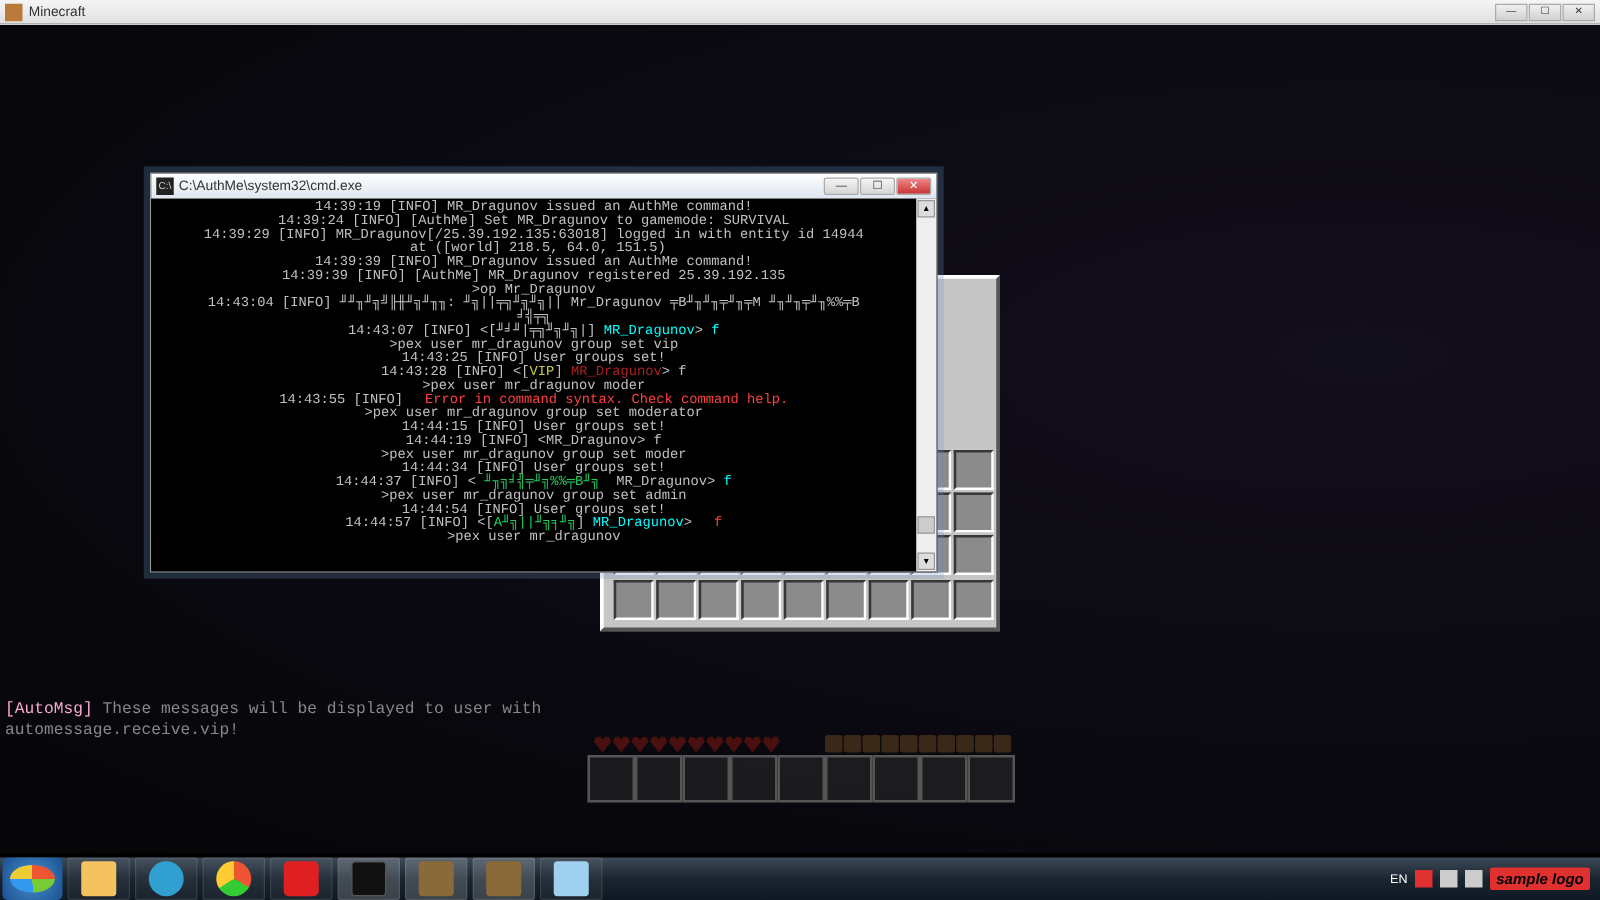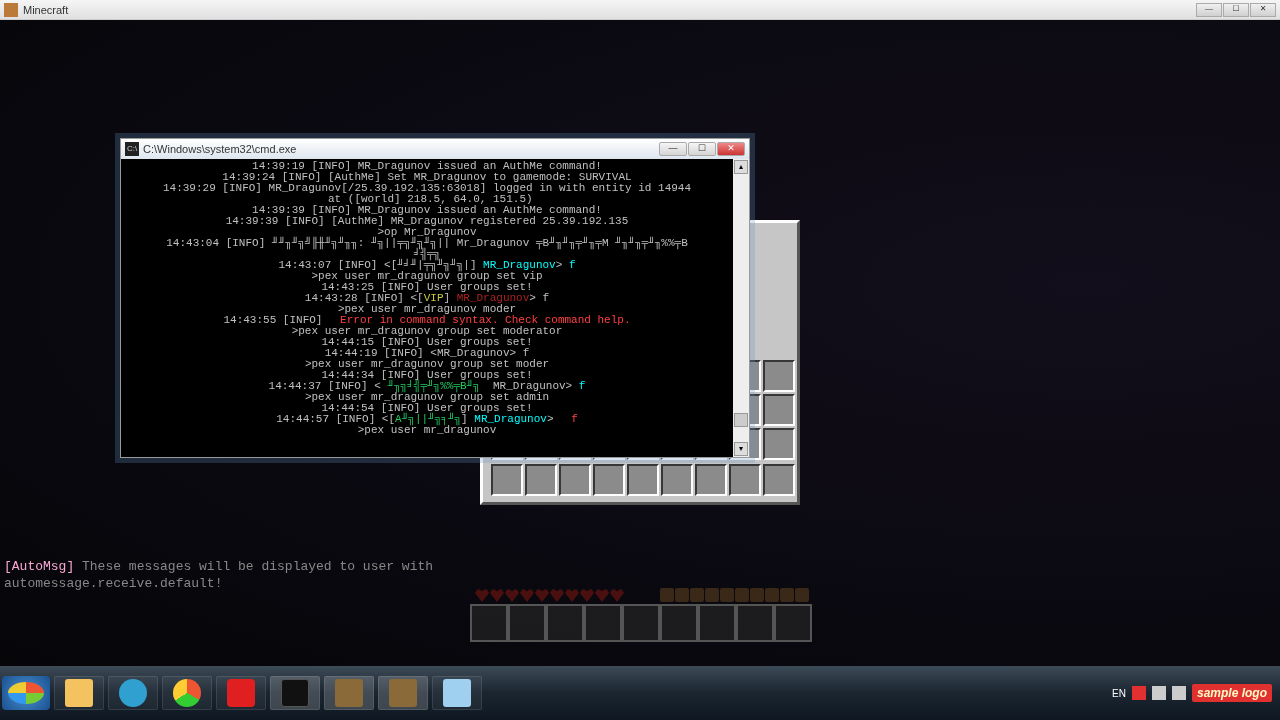"C:\Windows\system32\cmd.exe" span { text: Windows -> AuthMe }
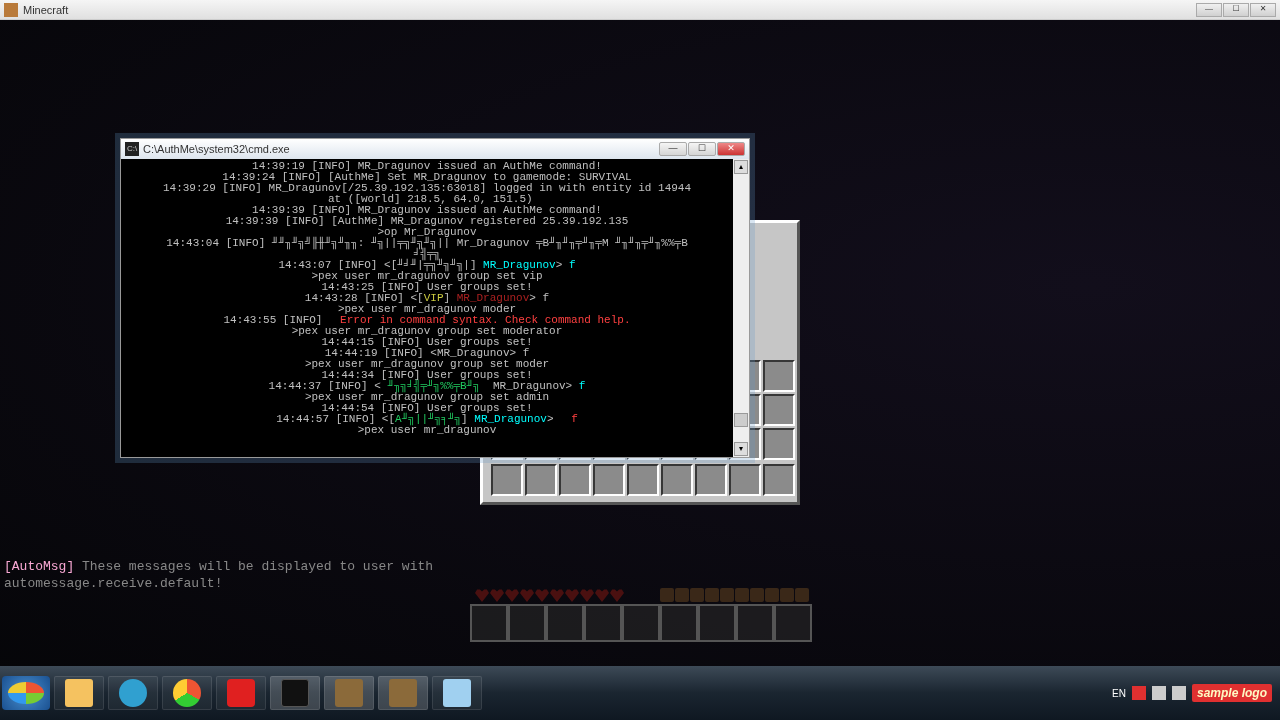"automessage.receive.default!" div { html: <div>automessage.receive.default!</div> -> none }
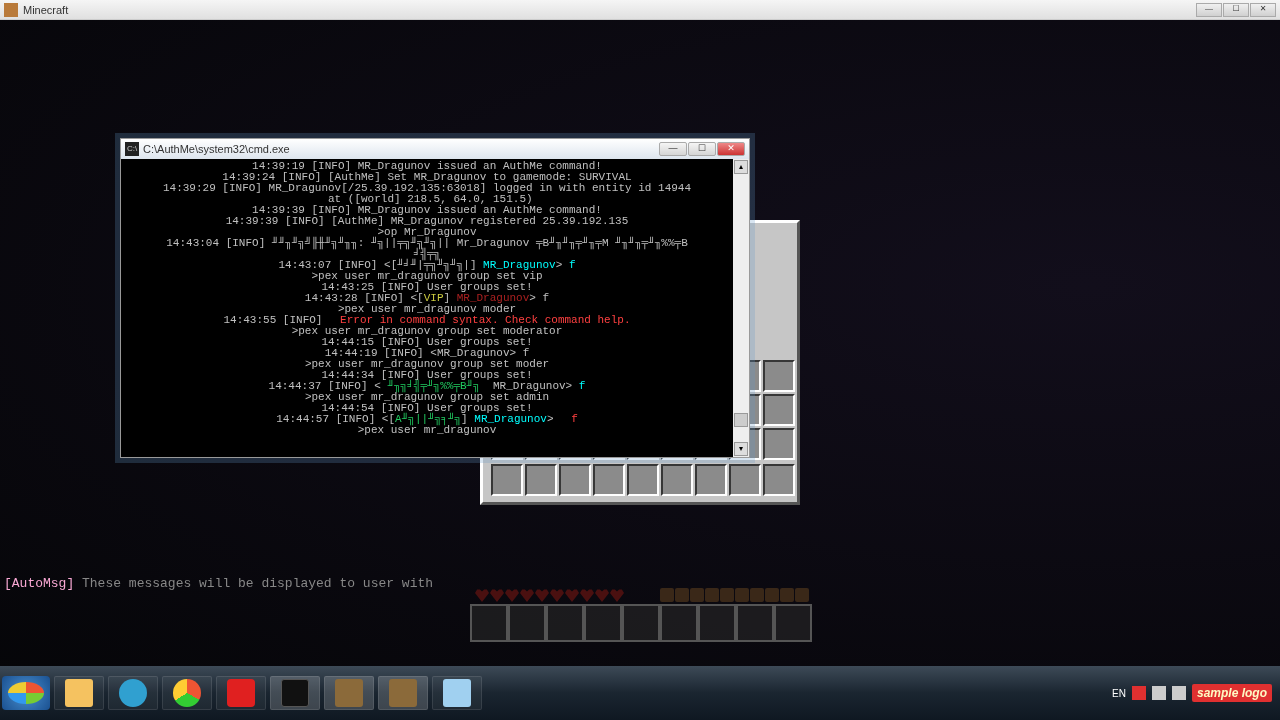"automessage.receive.vip!" div { html: none -> <div>automessage.receive.vip!</div> }
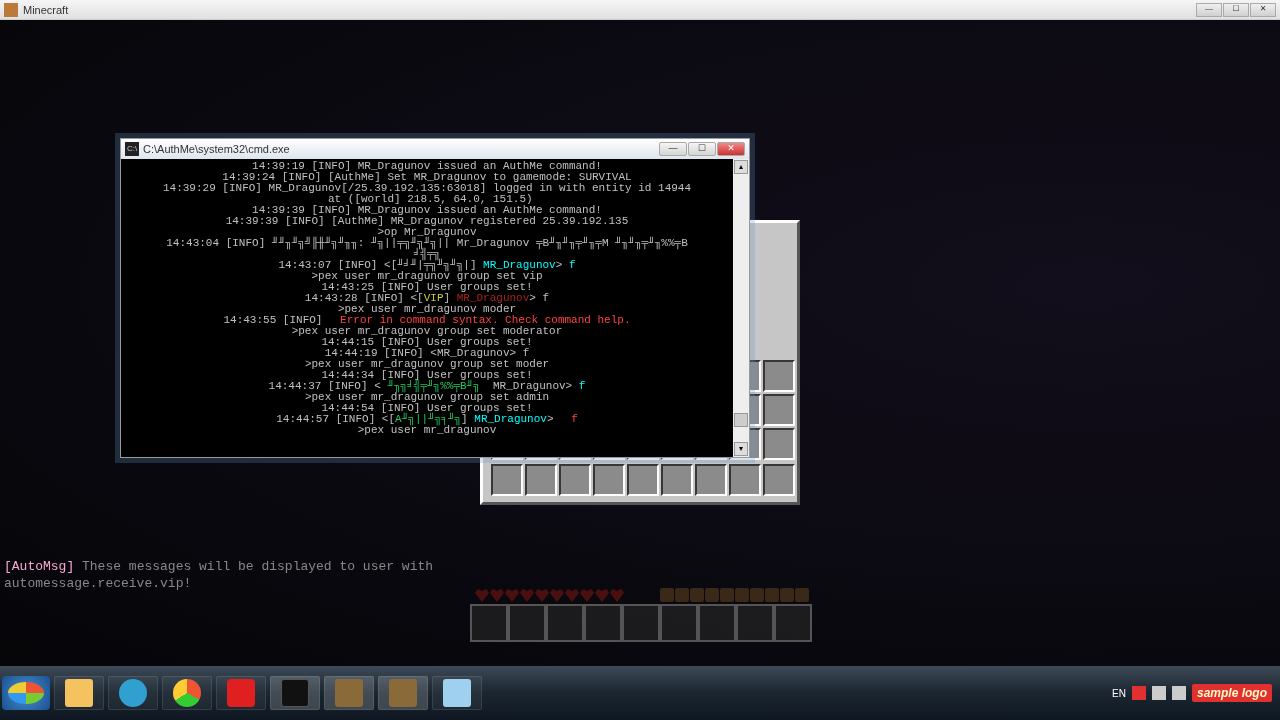"EN" .taskbar { height: 54px -> 34px }
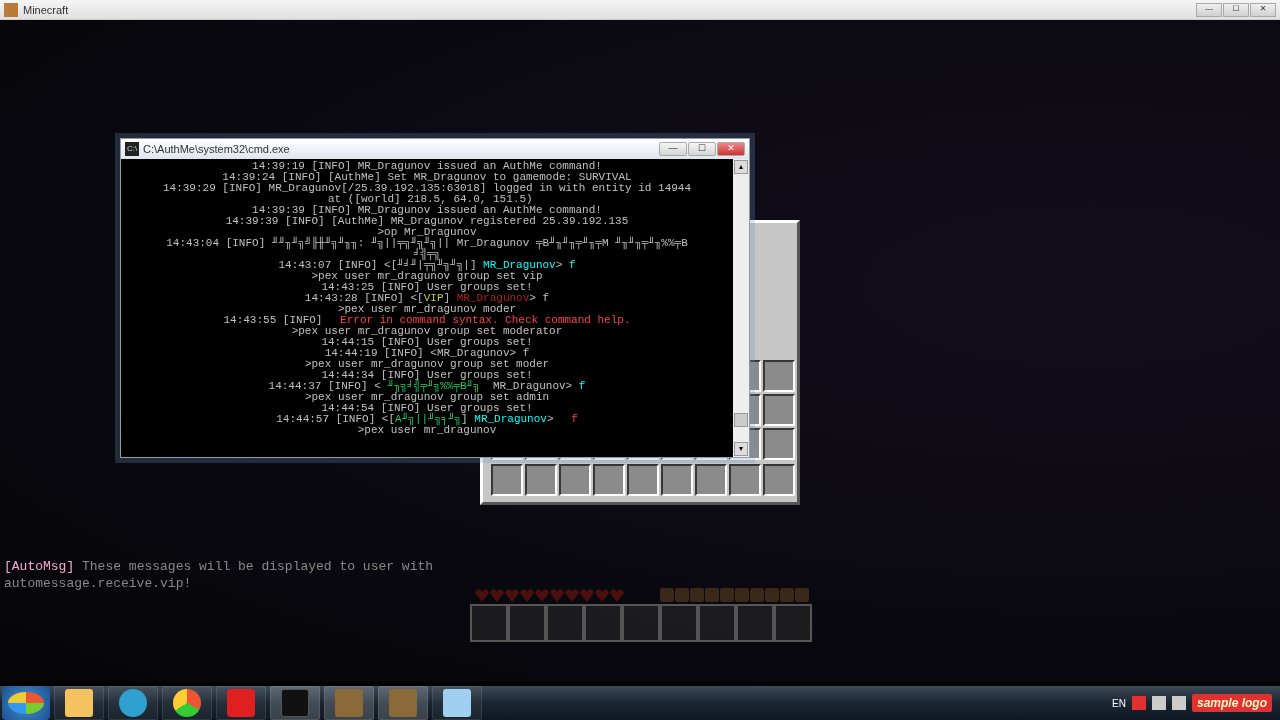"sample logo" .sample-logo { color: #fef9c3 -> #000000 }
